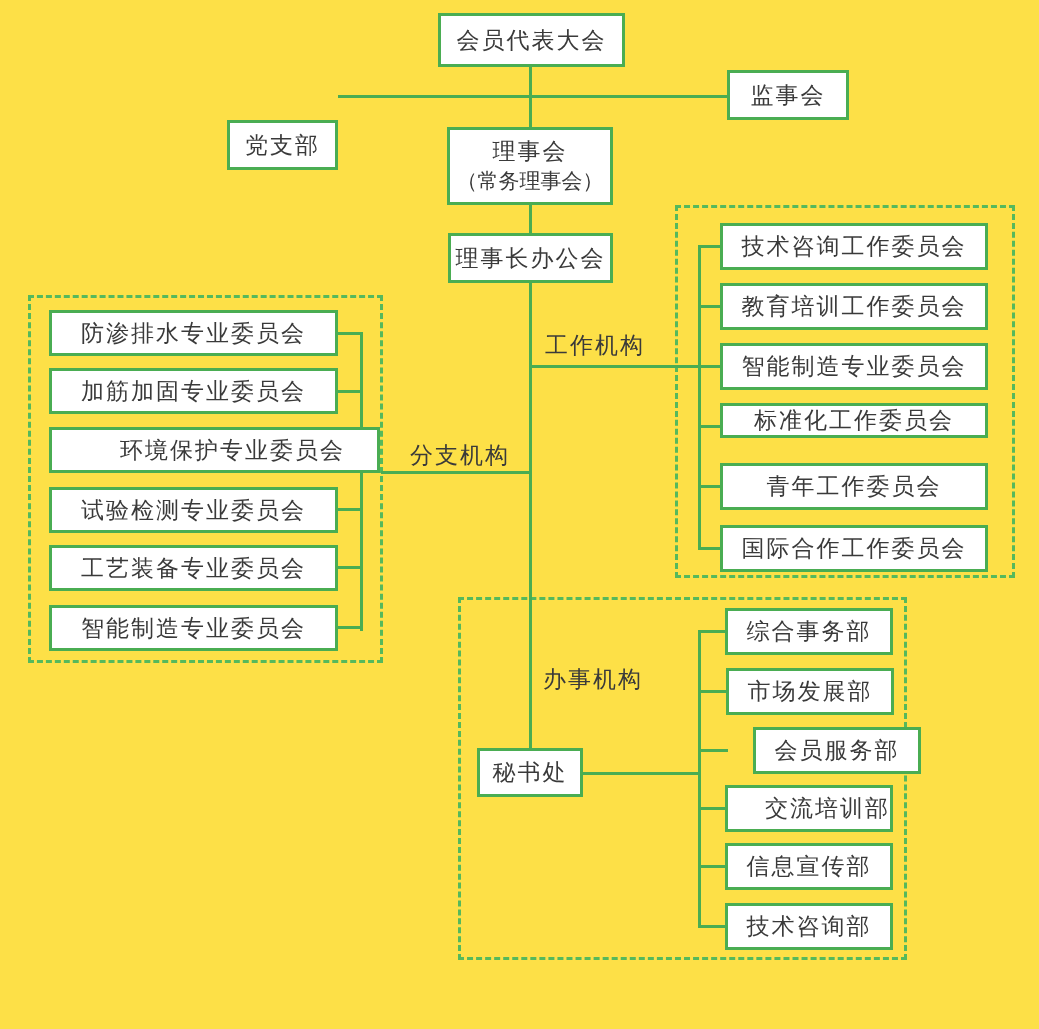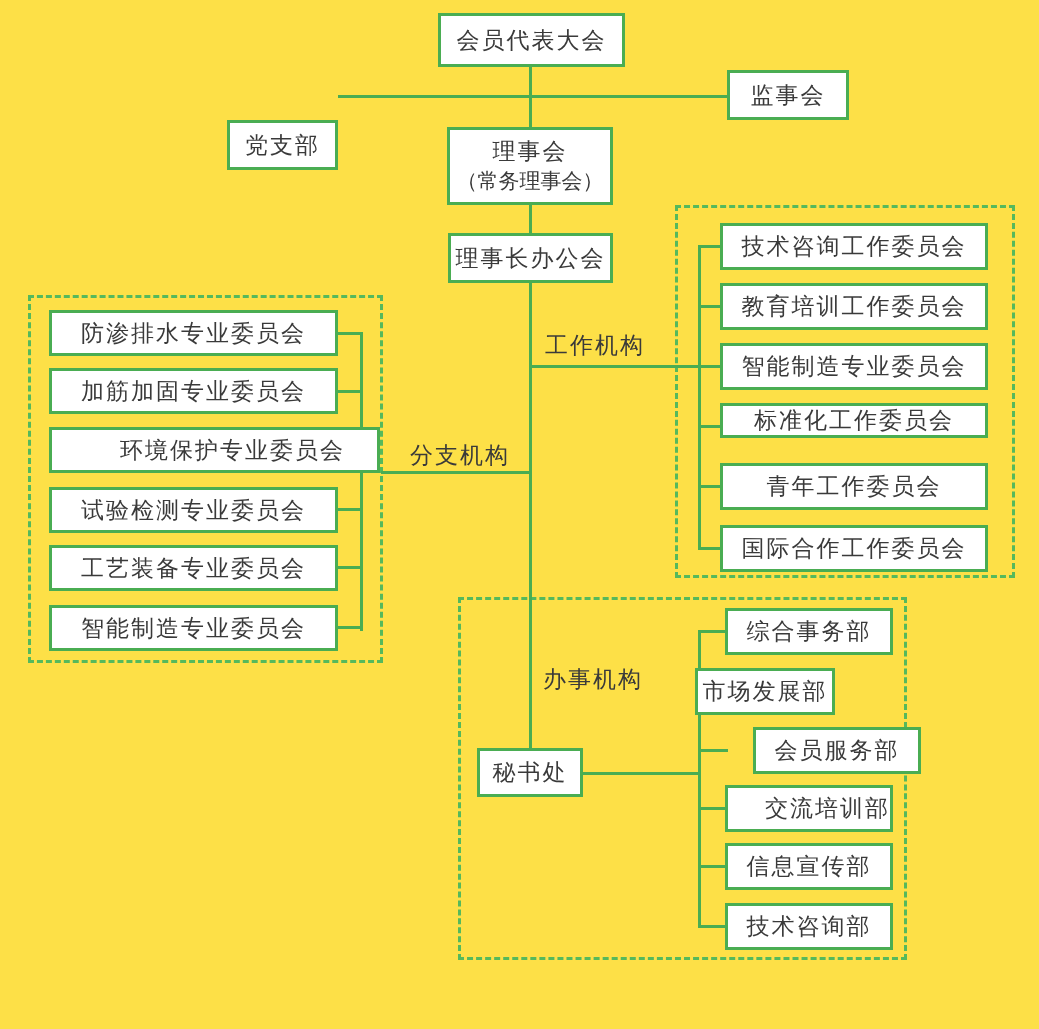"市场发展部" div.box { left: 695px -> 726px; width: 140px -> 168px }
